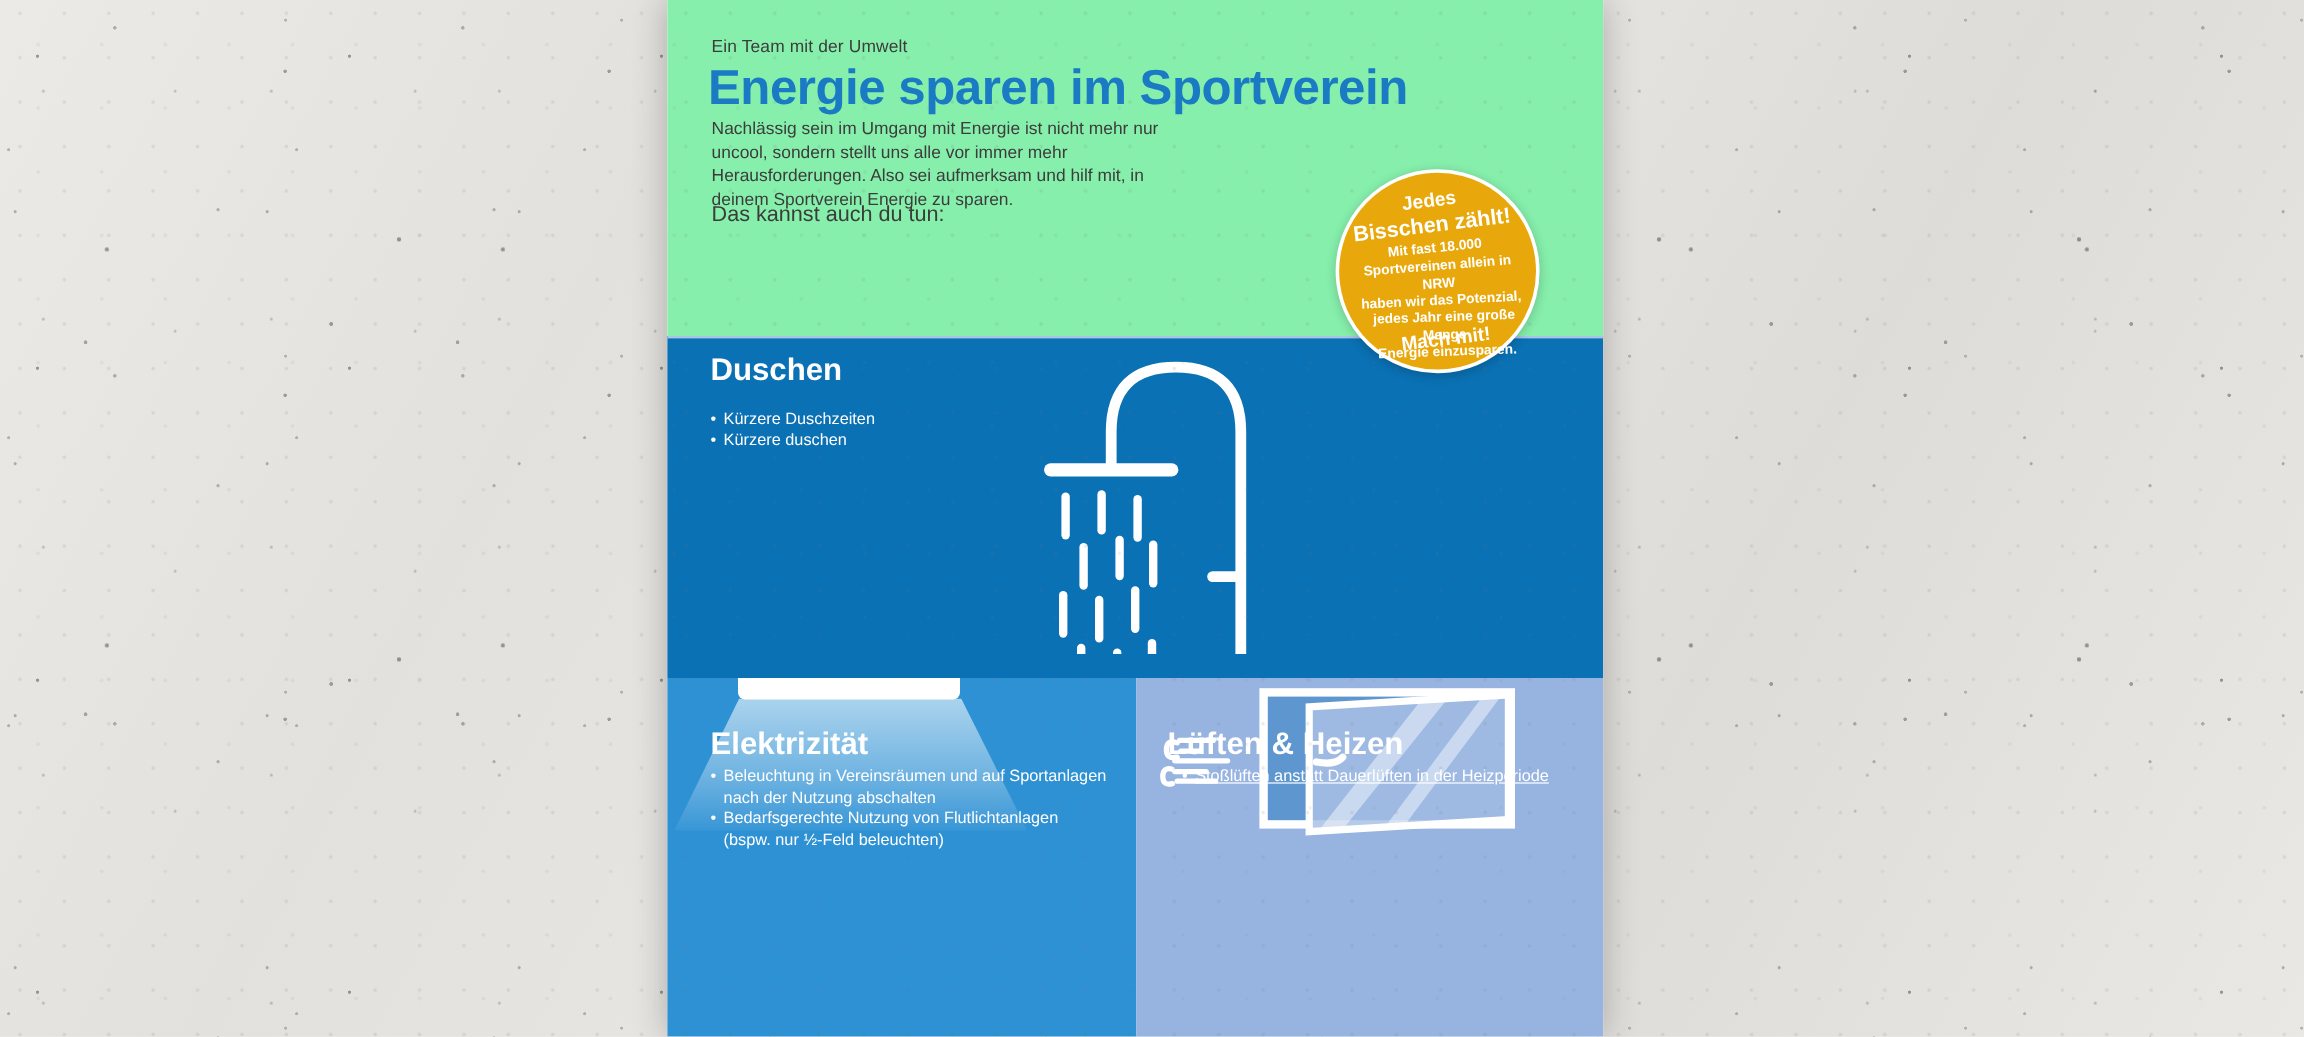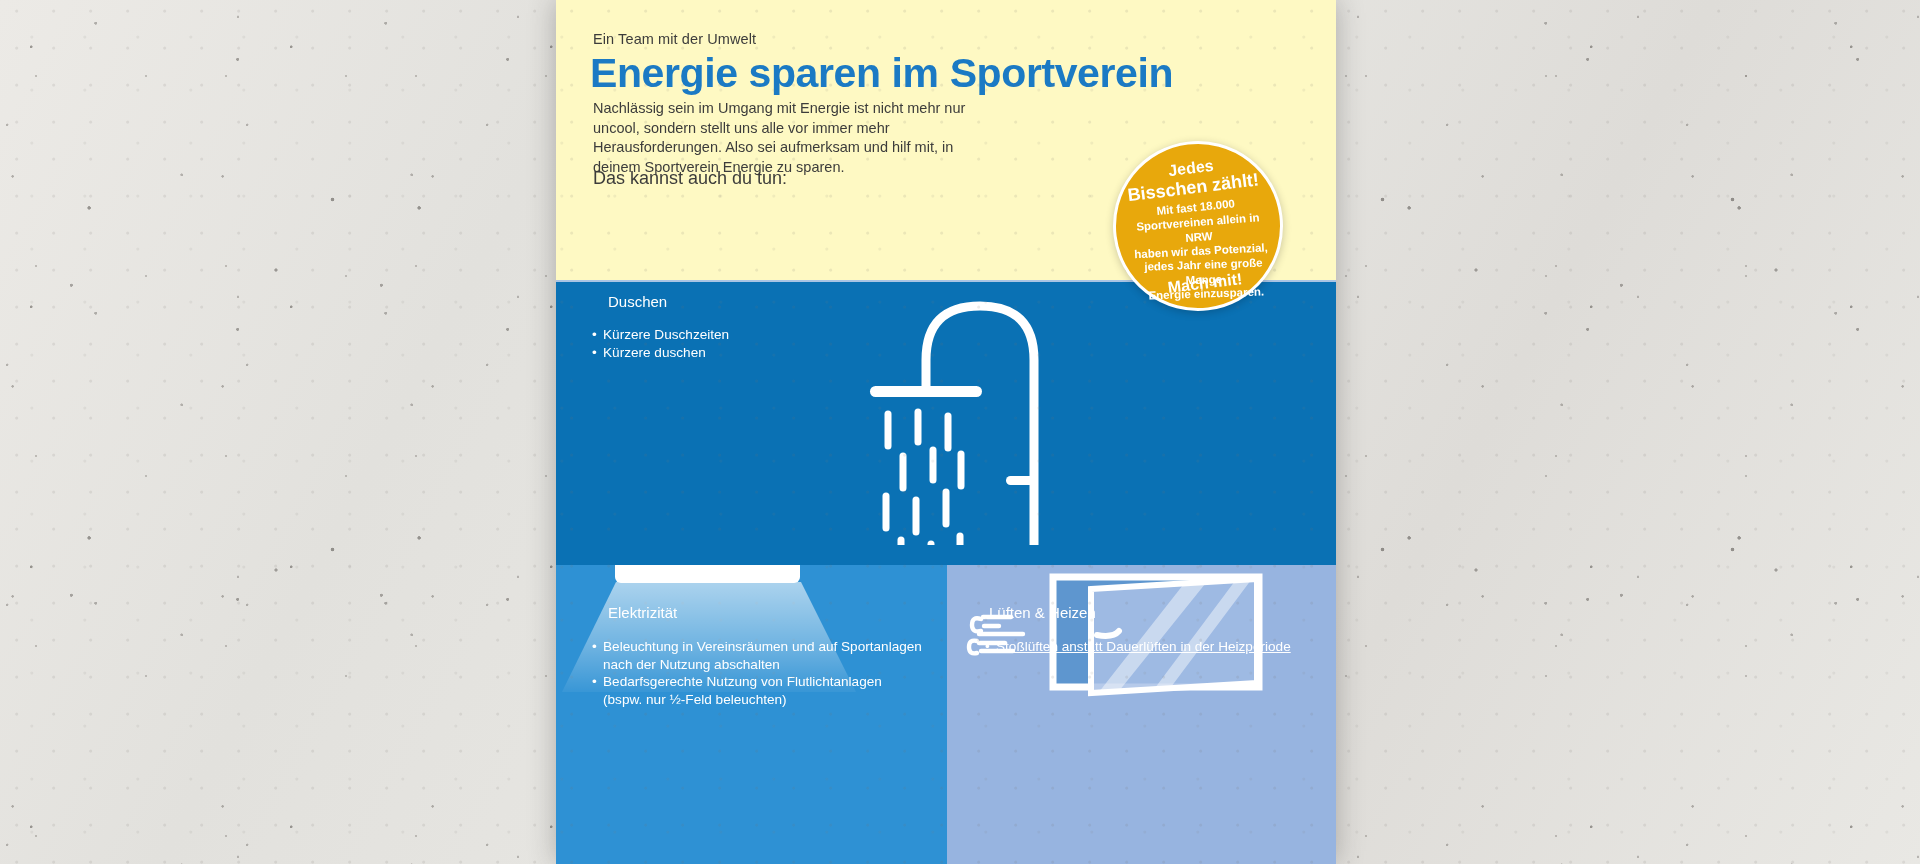"Ein Team mit der Umwelt" .head-wrap { background: #fef9c3 -> #86efac }
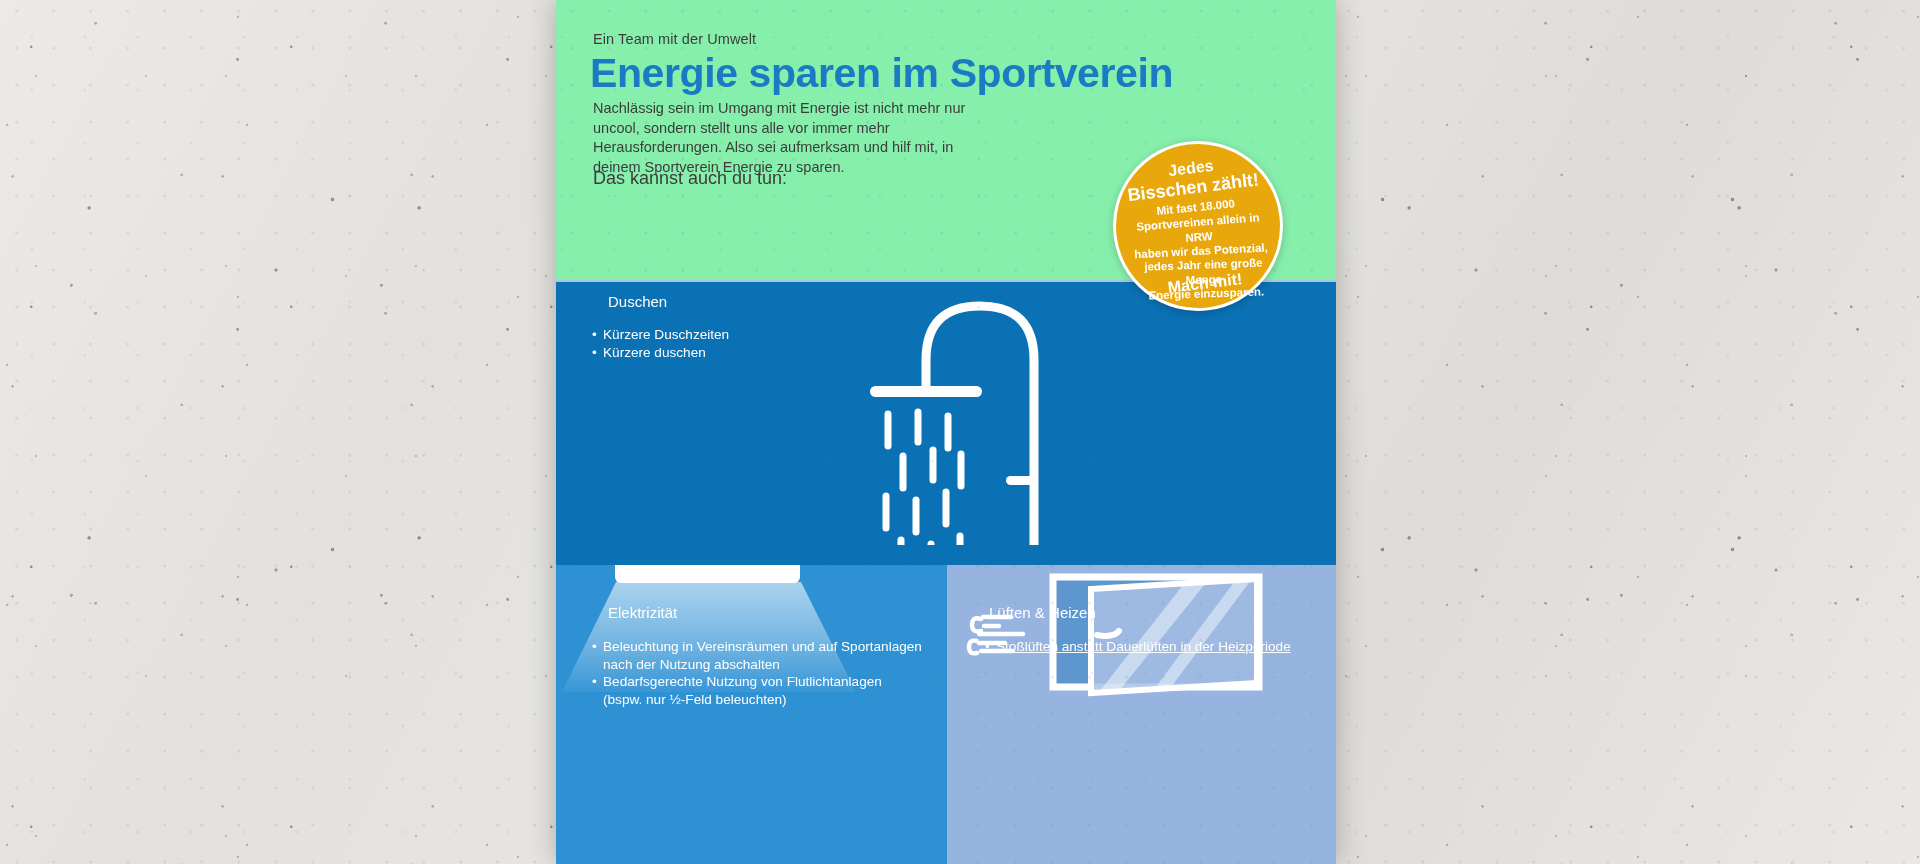"Duschen" .sec-title { font-size: 15px -> 26px; font-weight: normal -> bold; margin-left: 16px -> none }
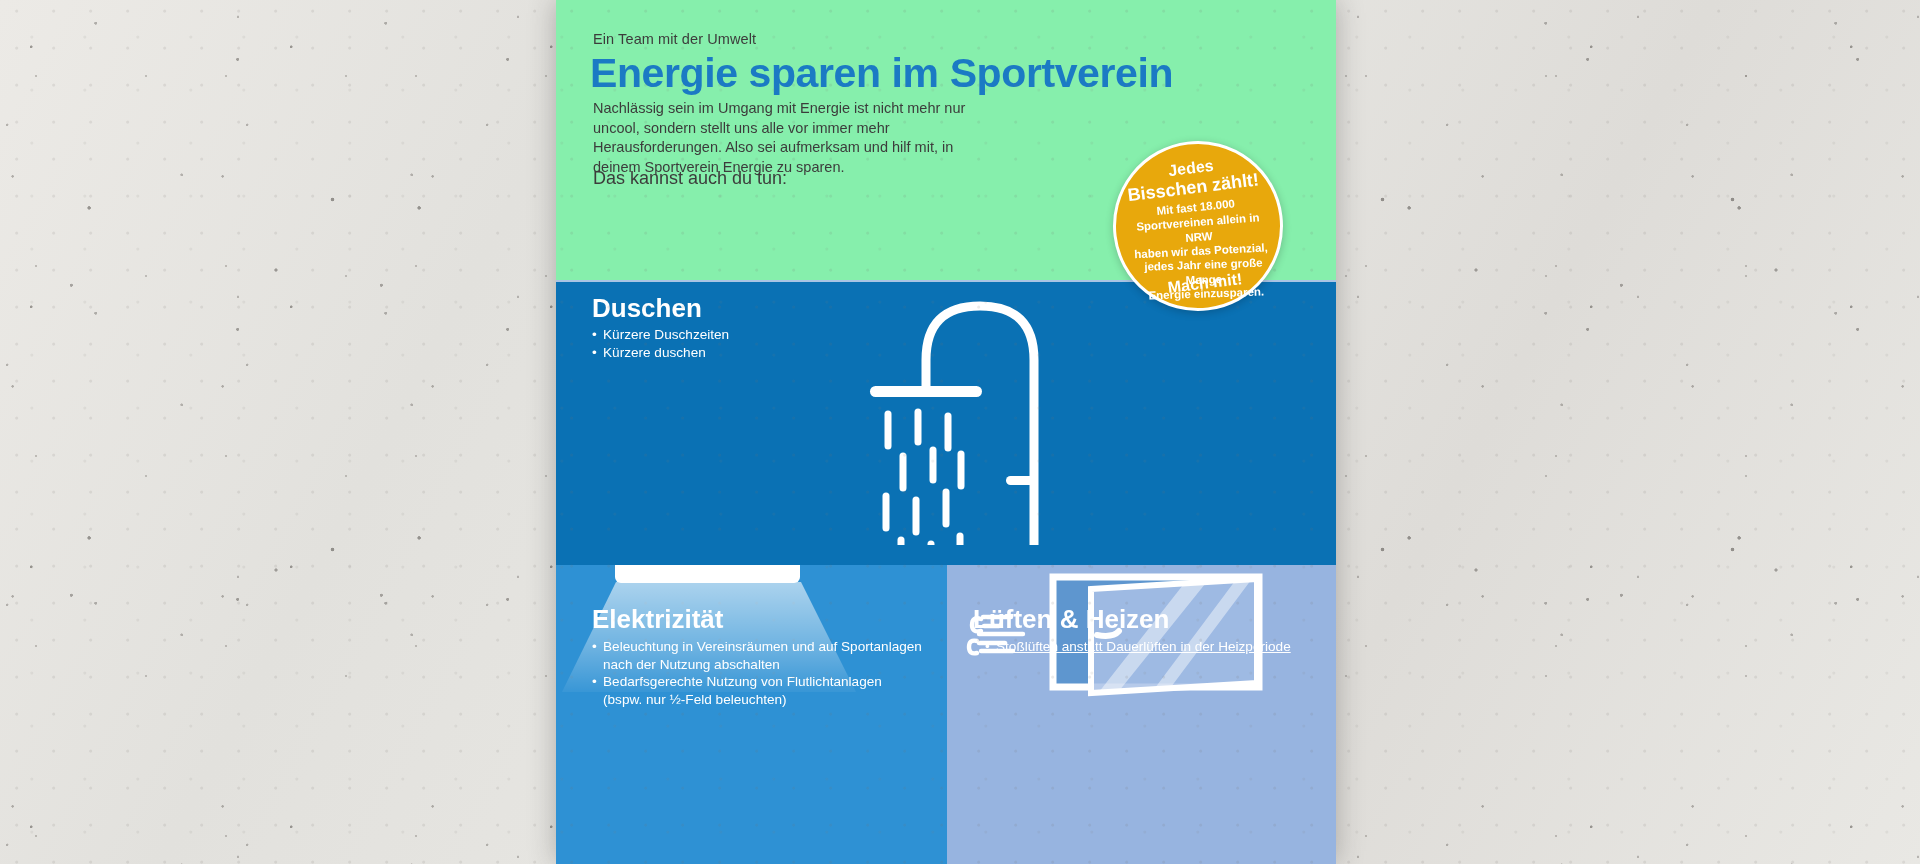"Kürzere Duschzeiten" #shower-panel .bullets { top: 46px -> 60px }
